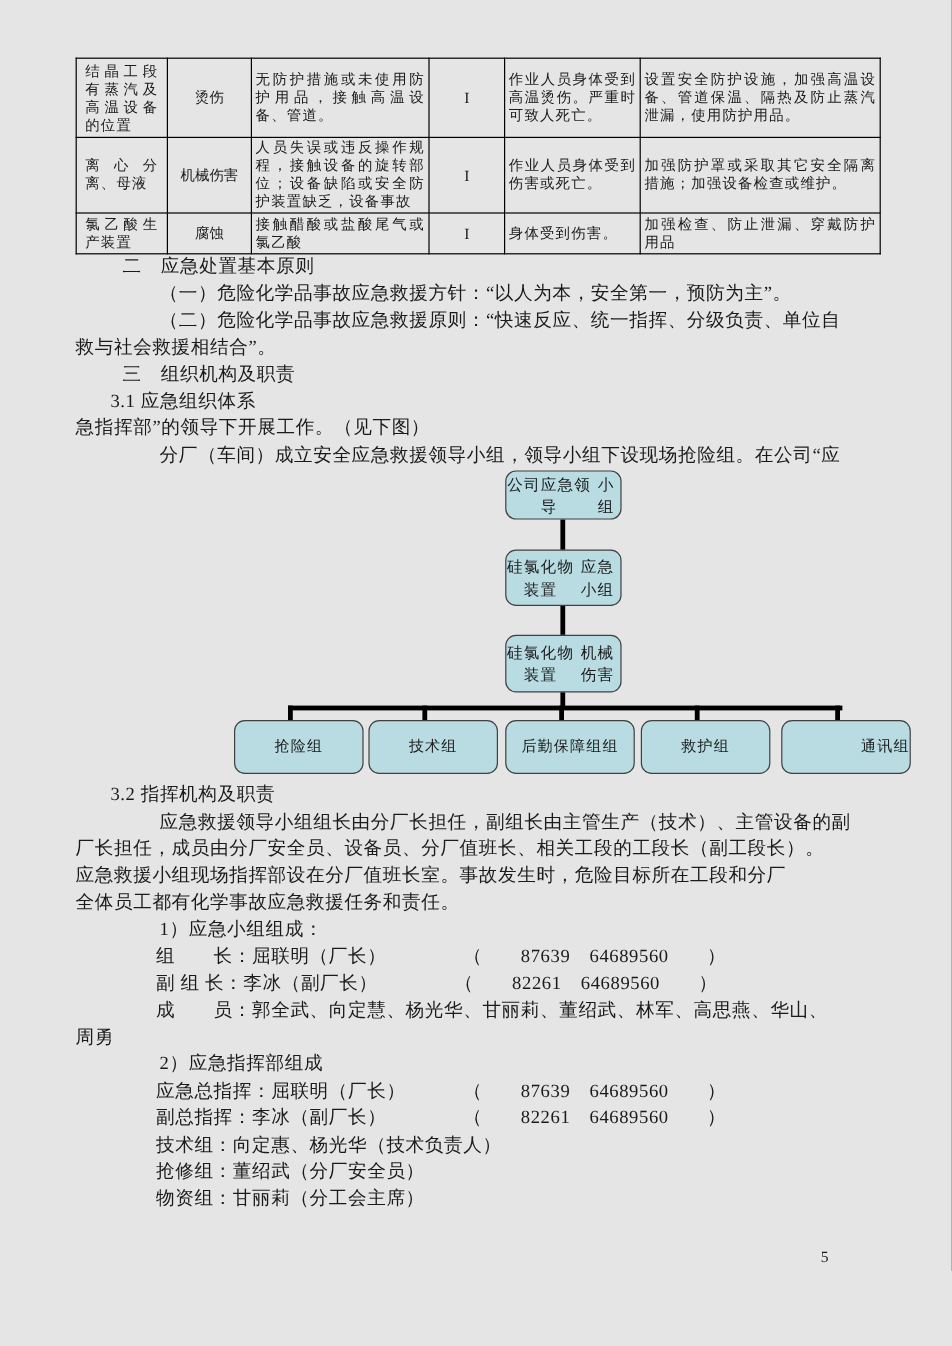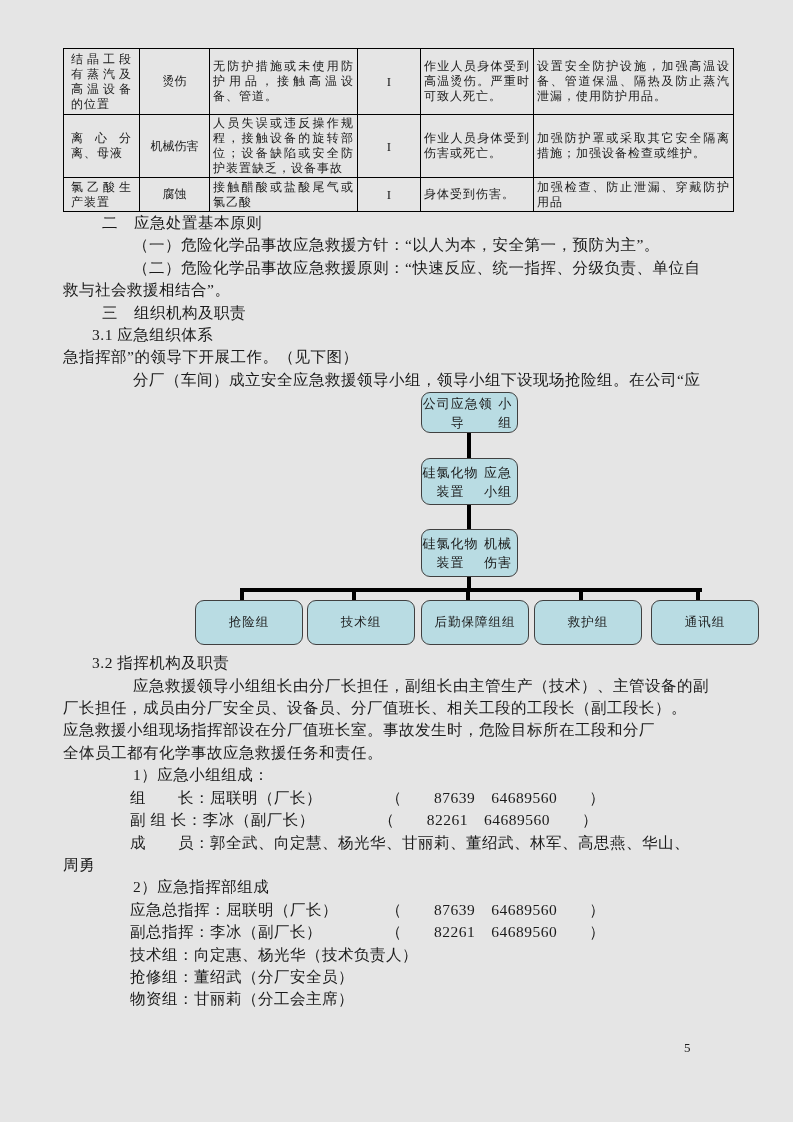"通讯组" div.chart-box { justify-content: none -> flex-end }
